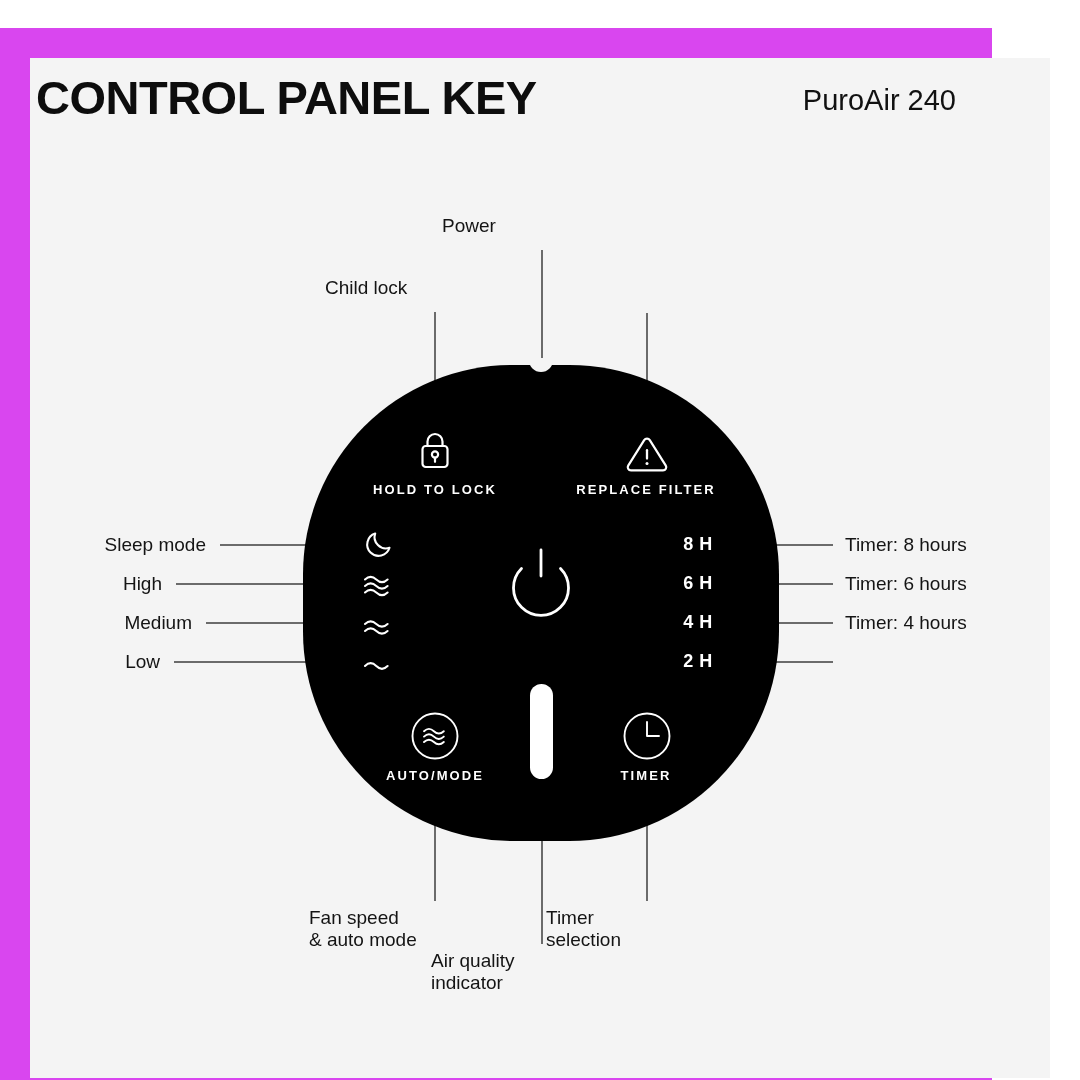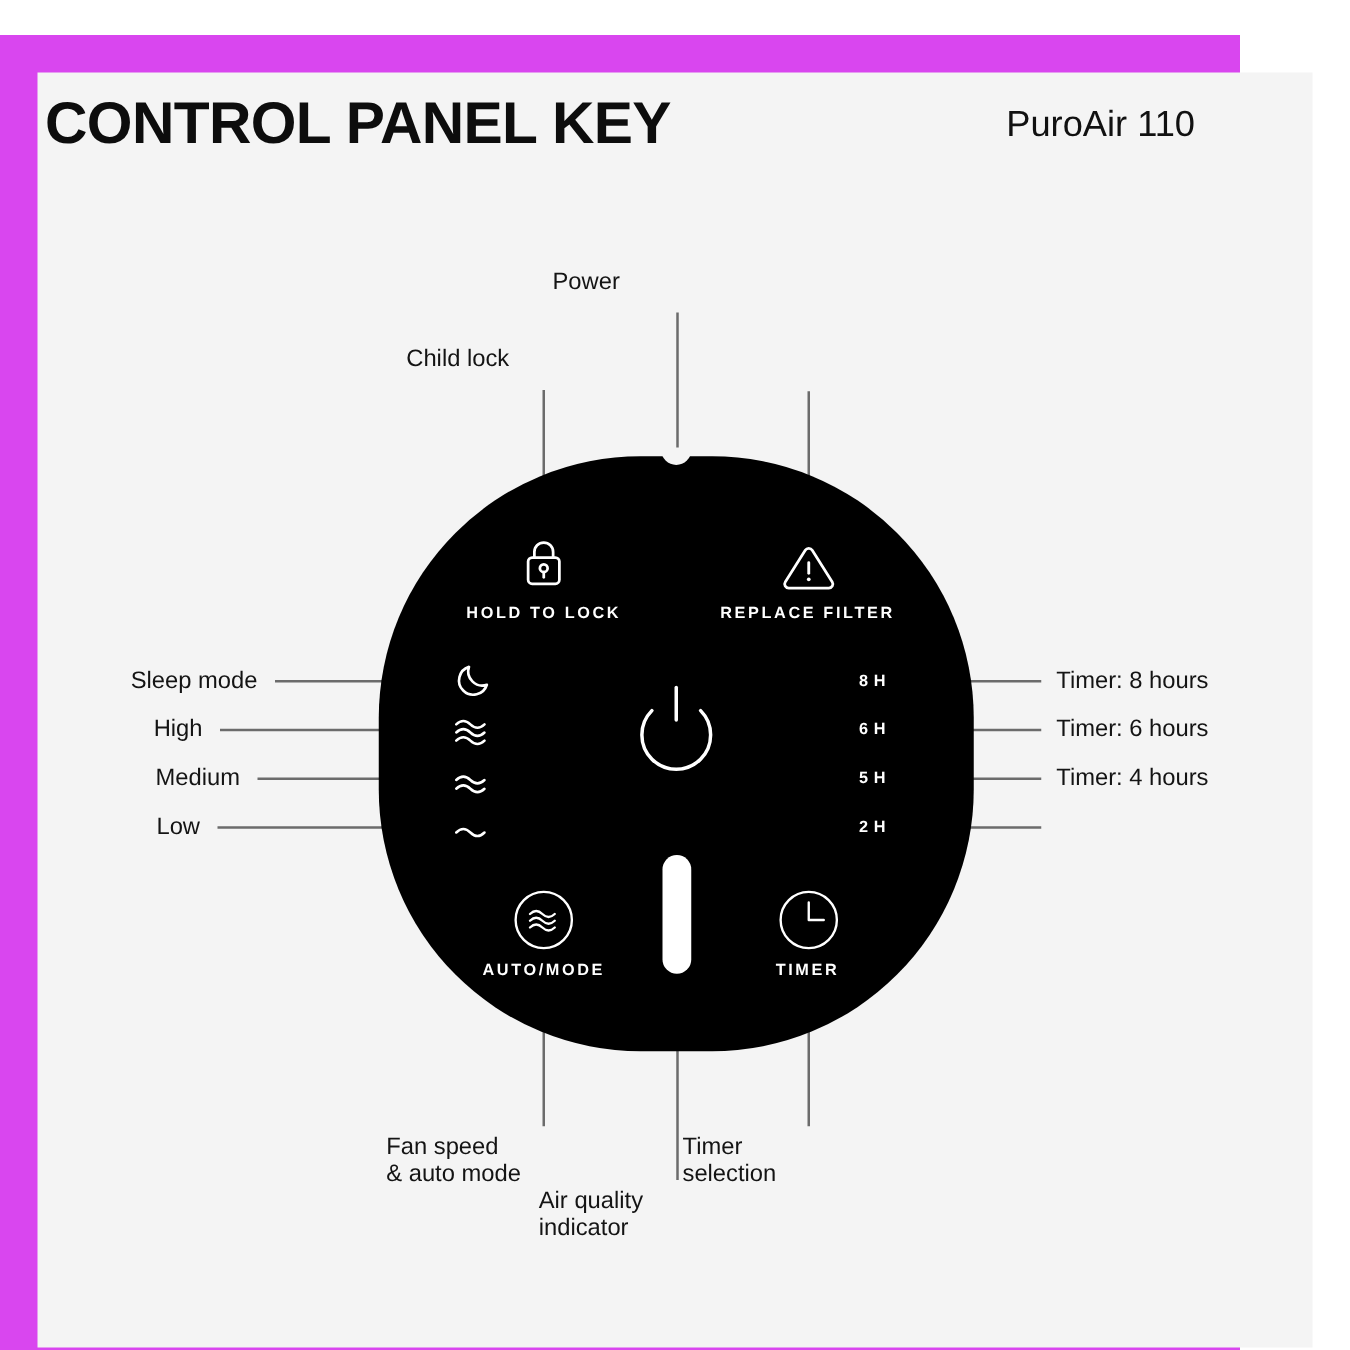"PuroAir 110" div.model-name { text: 110 -> 240 }
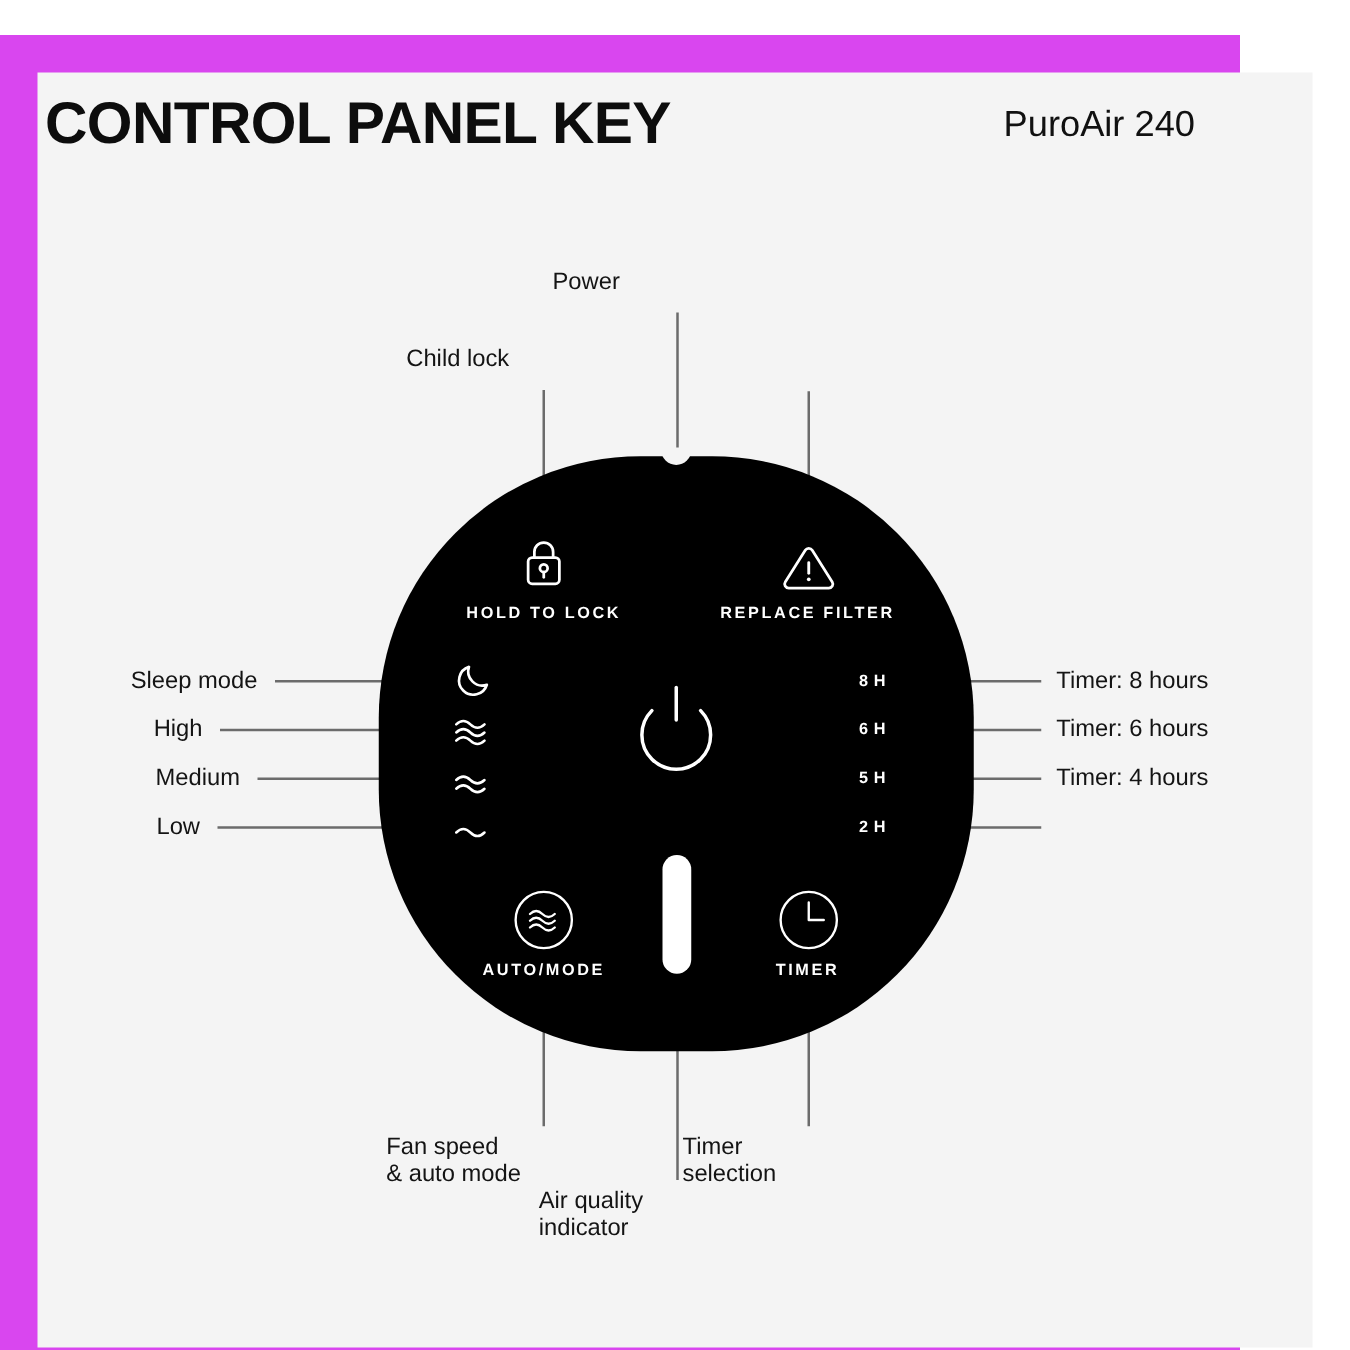"8 H" .timer-mark { font-size: 13px -> 18px }
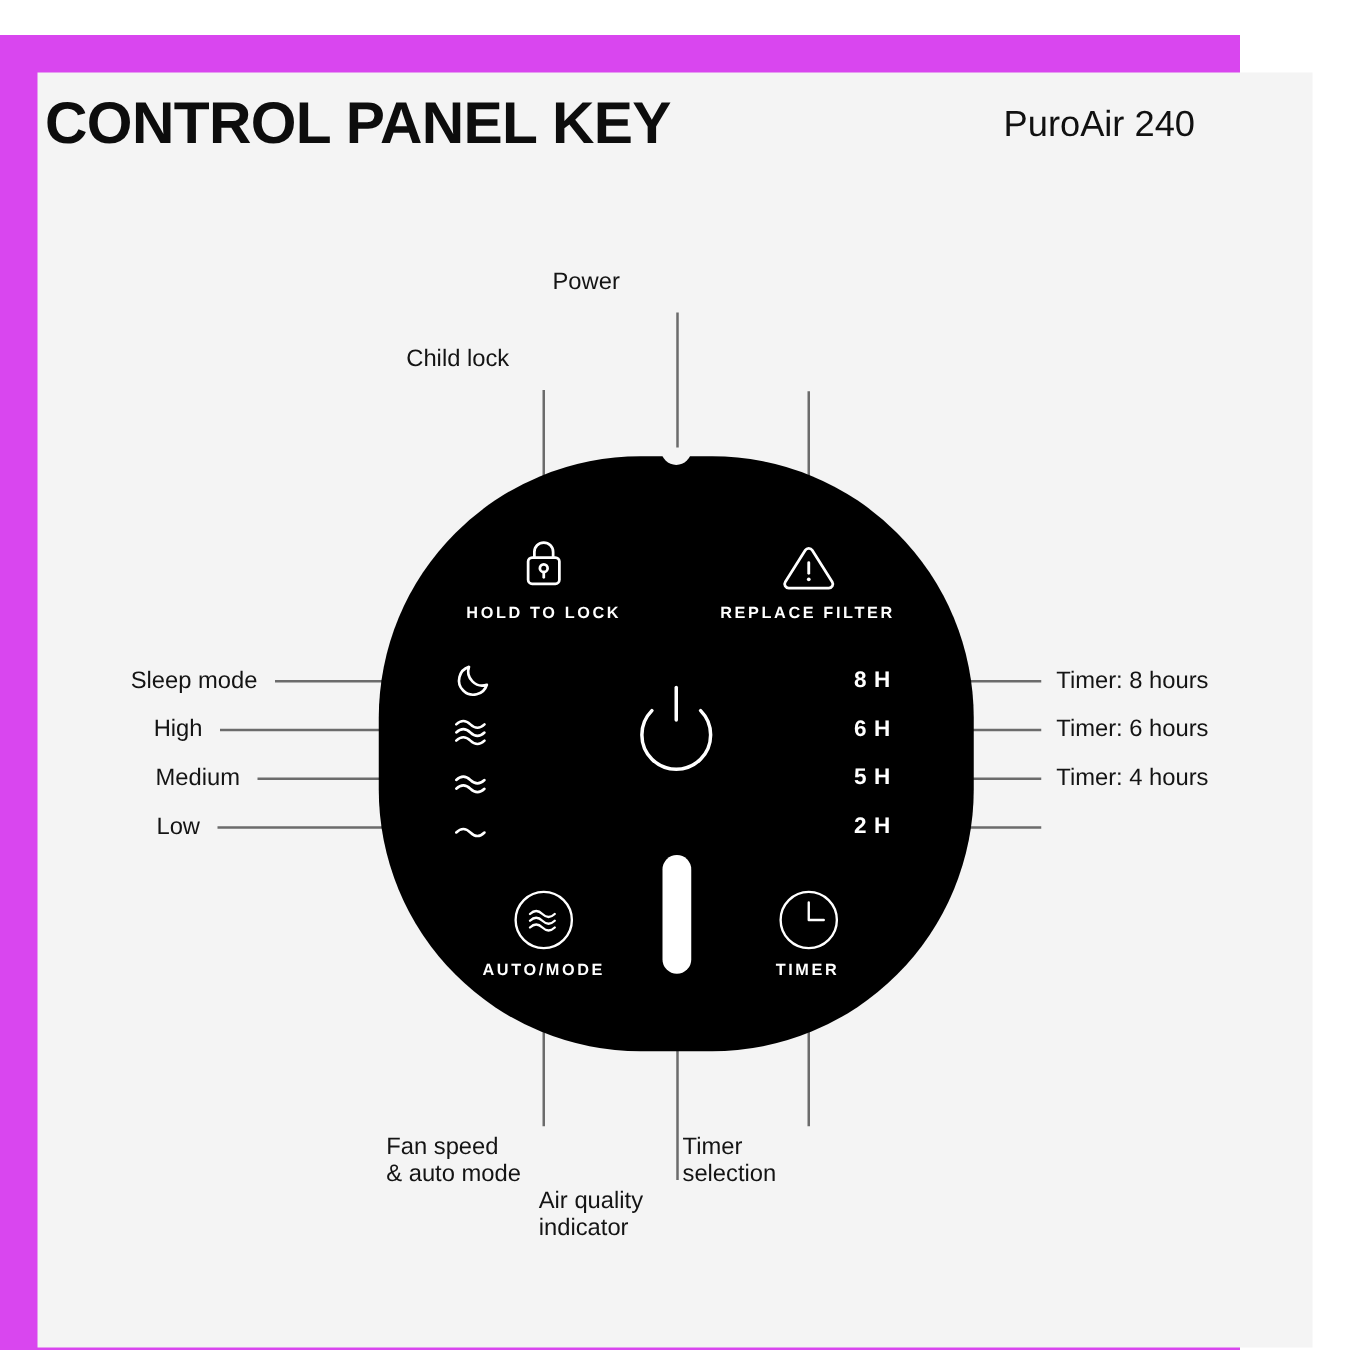"5 H" div.timer-mark { text: 5 -> 4 }
